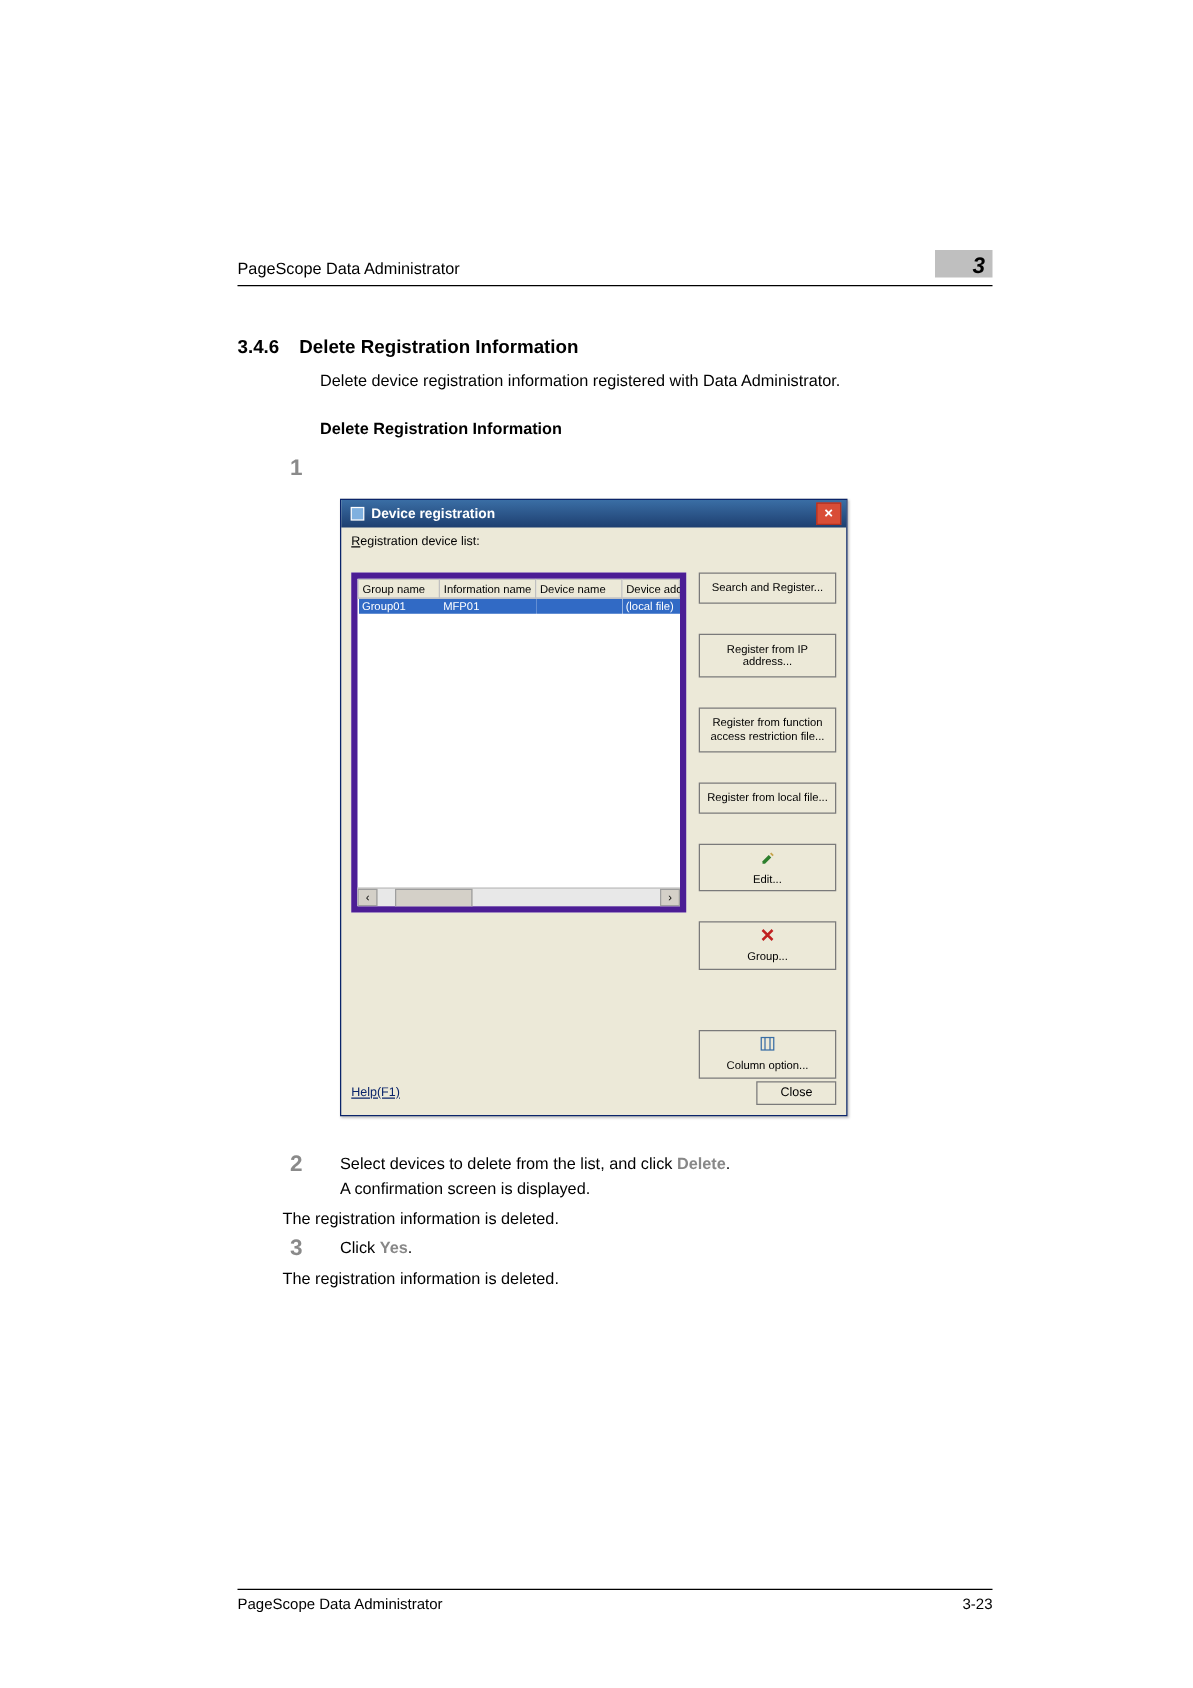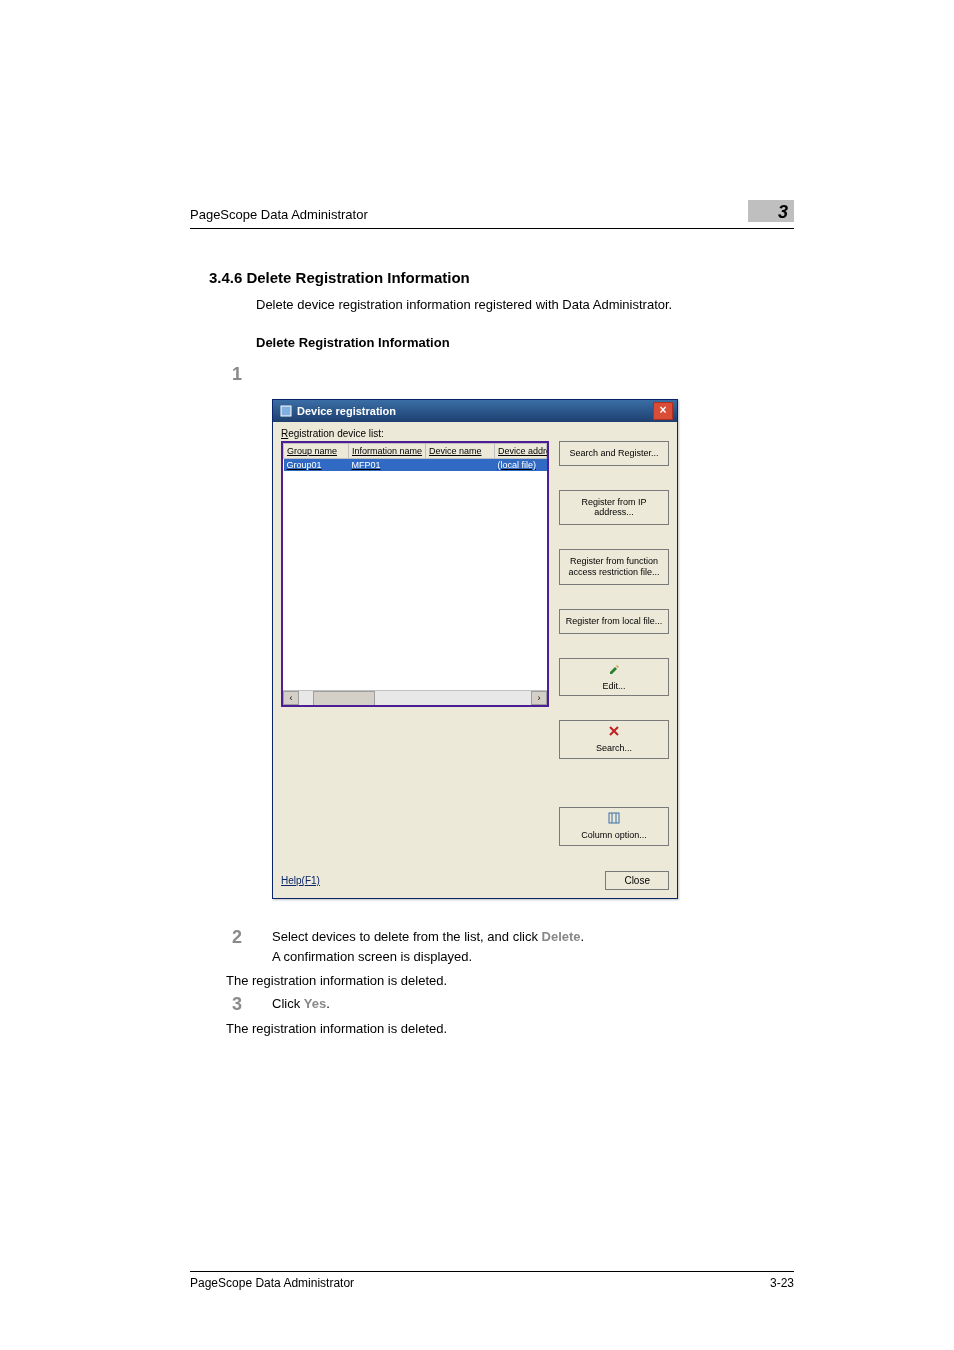"3.4.6" .section-heading { gap: 4px -> 16px; margin-left: 19px -> none }
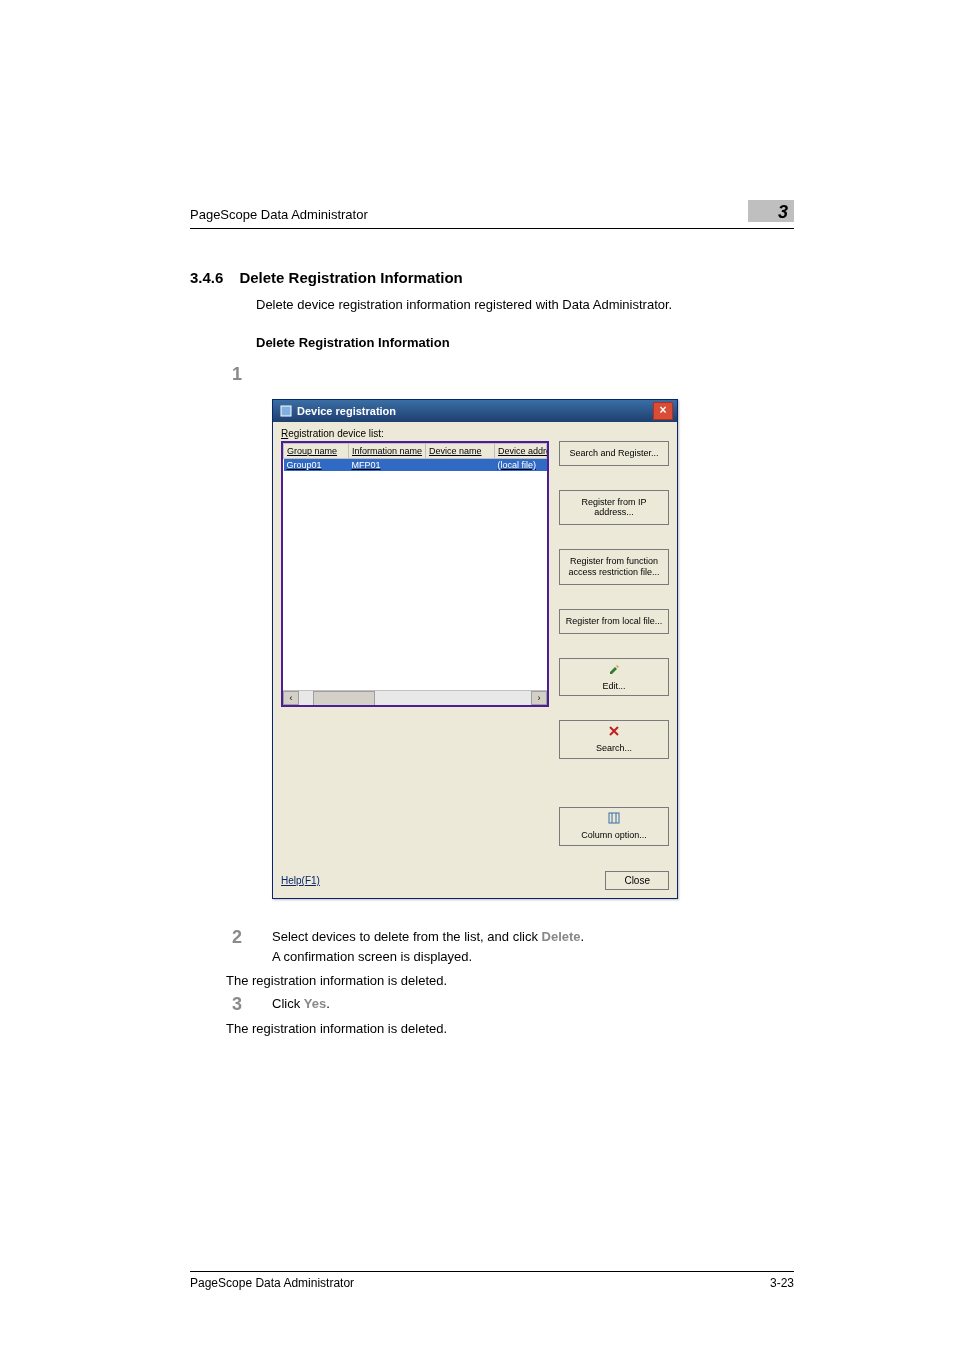"Registration device list:" .dlg-list-label { margin-bottom: 2px -> 19px }
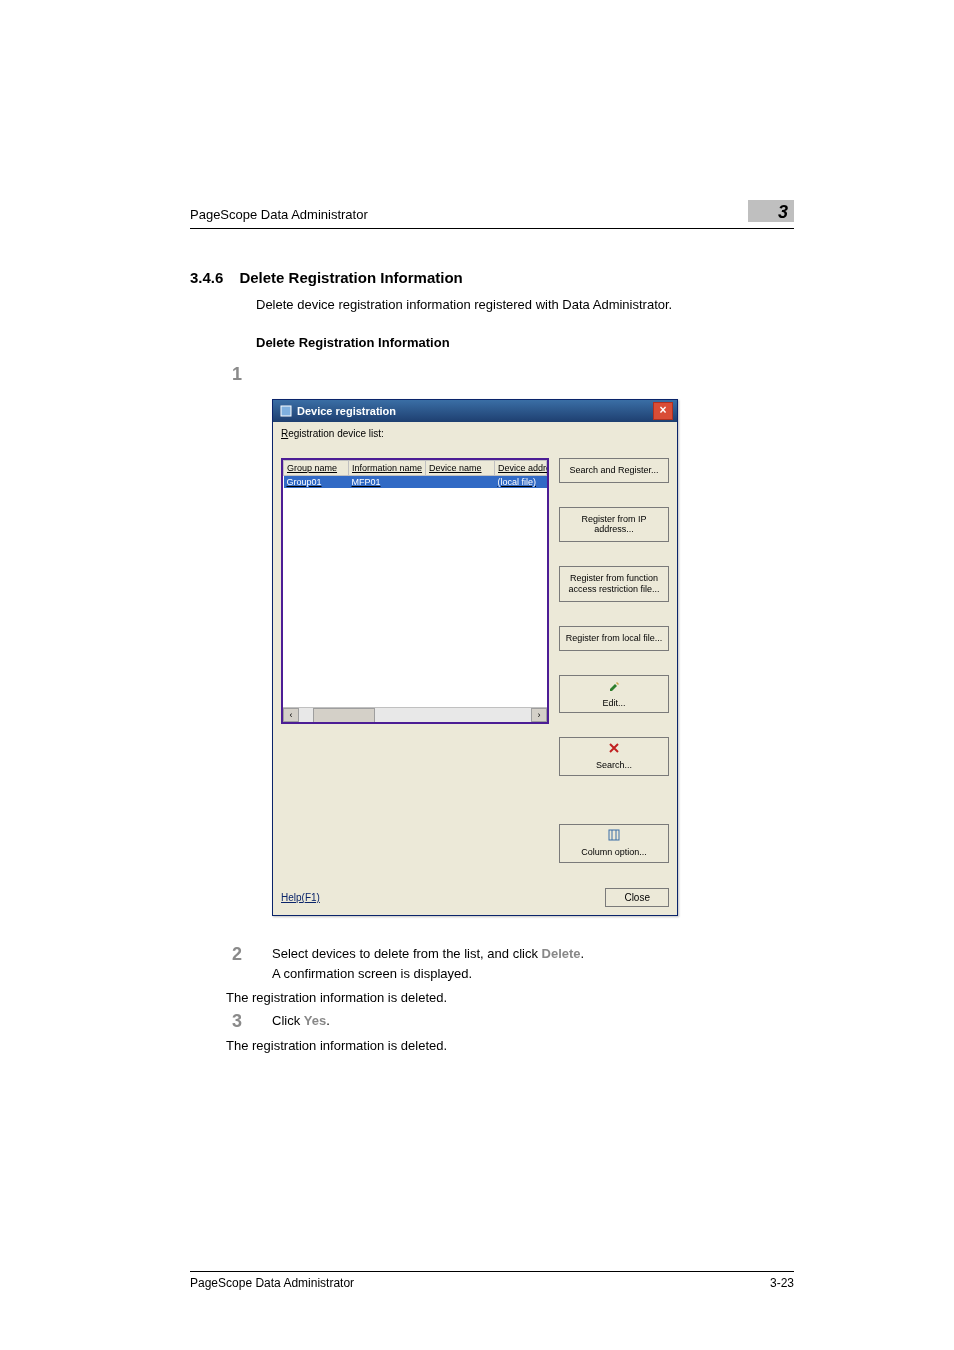"Group name" .dlg-list { border: 2px solid #4c1d95 -> 5px solid #4c1d95; text-decoration: underline -> none }
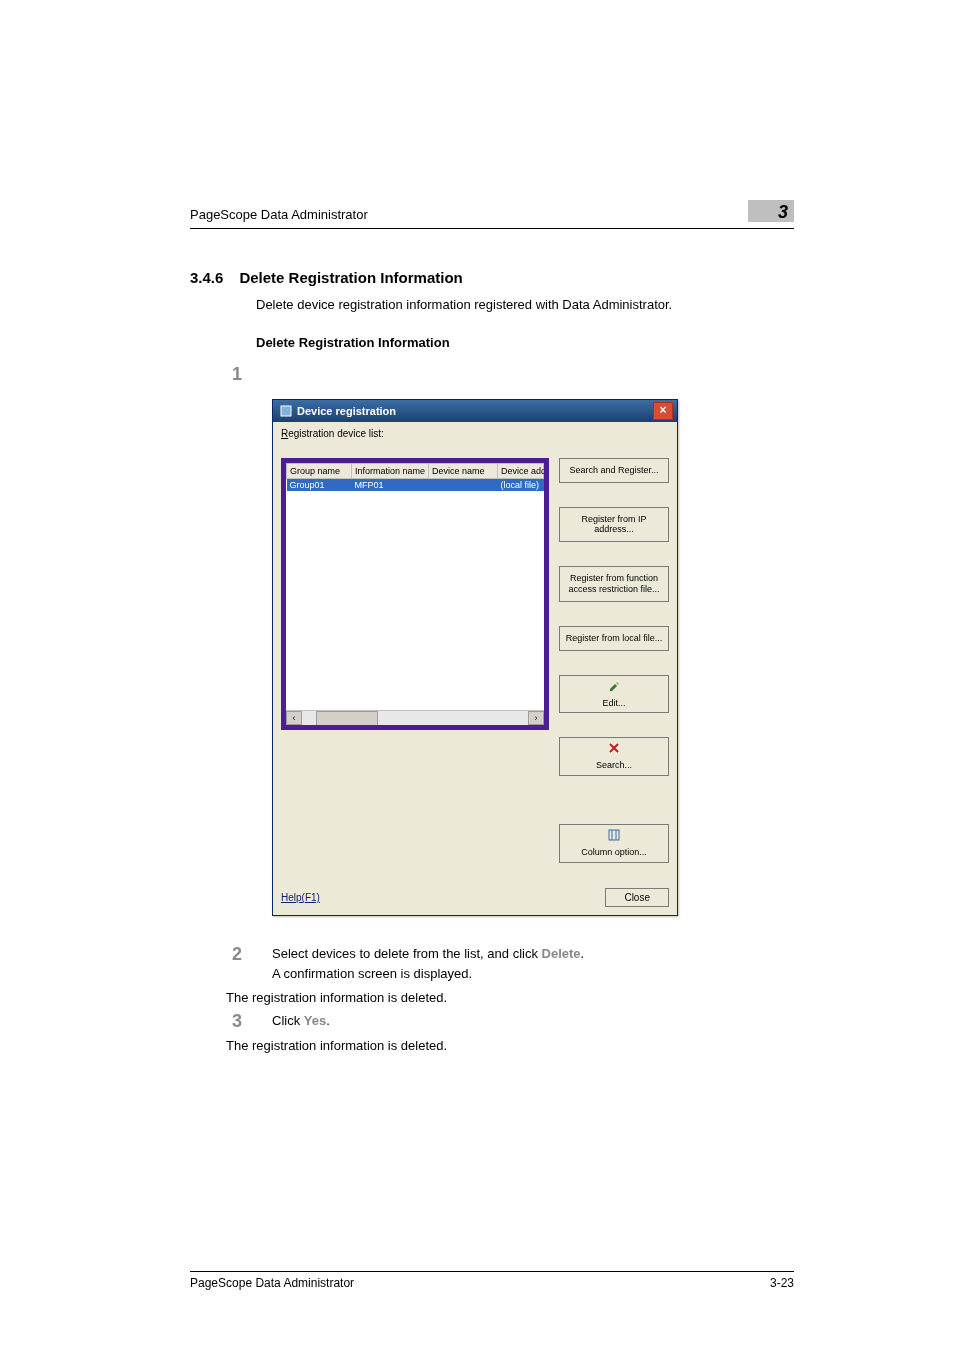"Search..." span { text: Search -> Group }
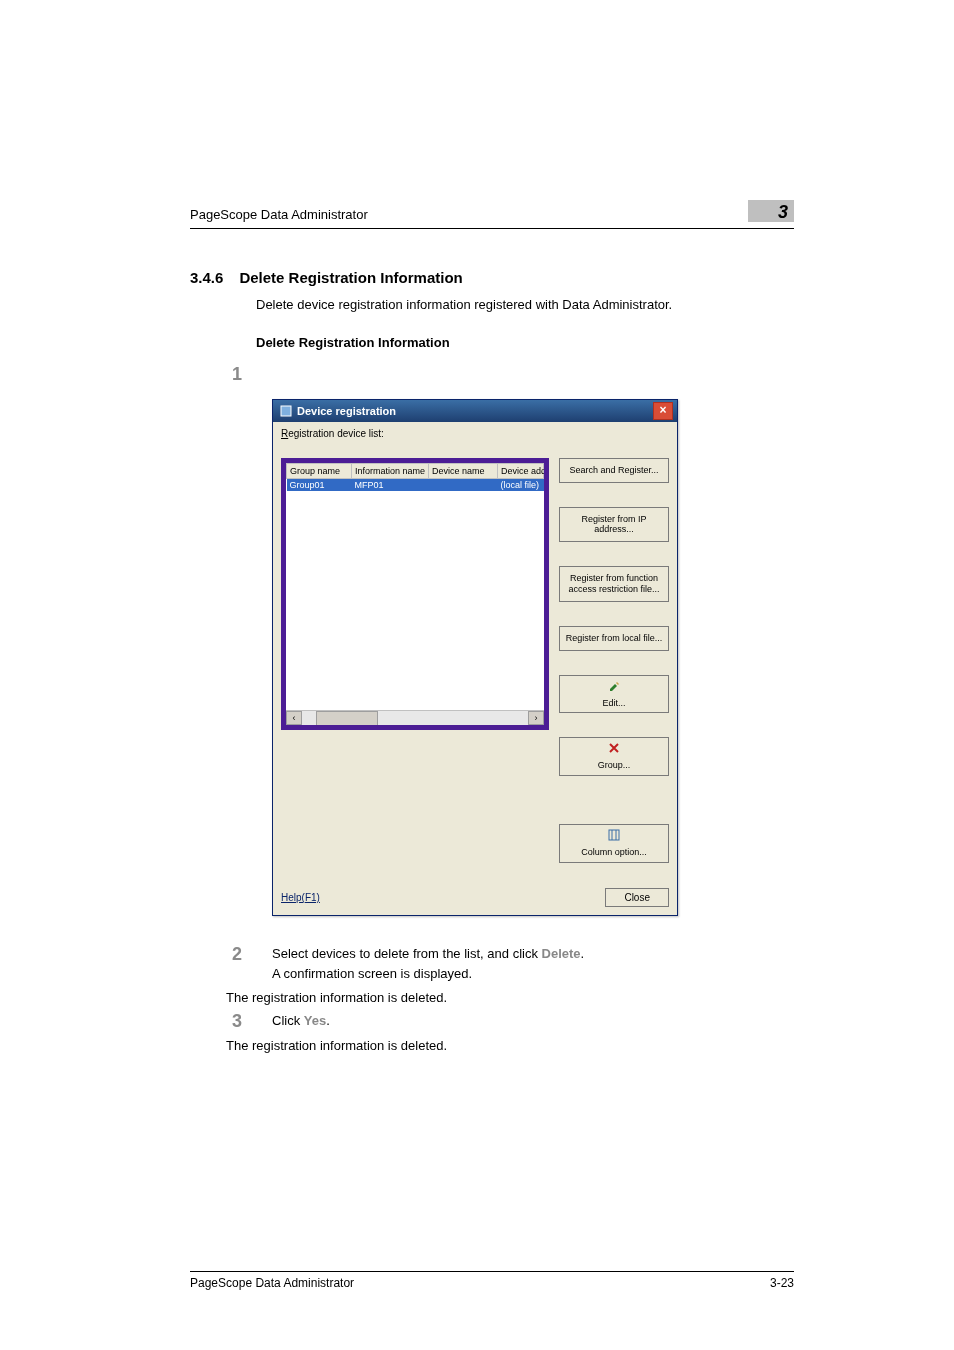"Help(F1)" .dlg-footer { margin-top: 25px -> 2px }
